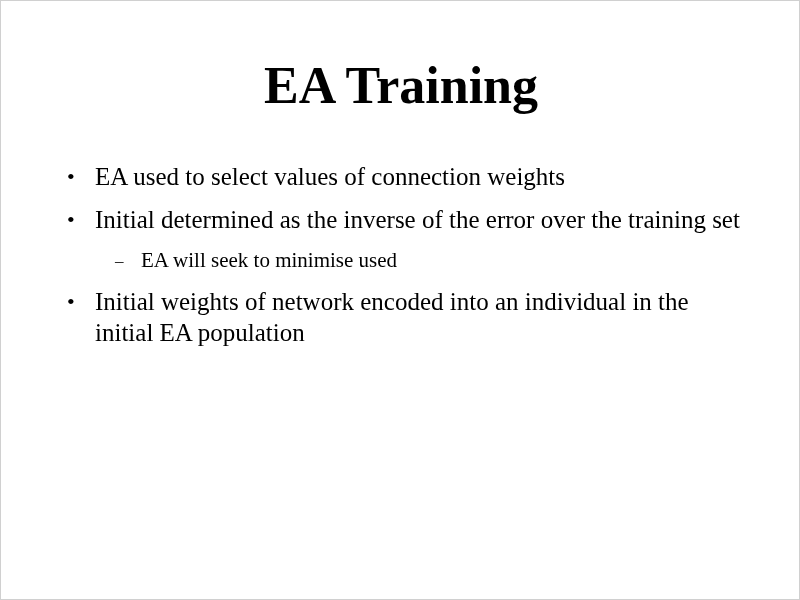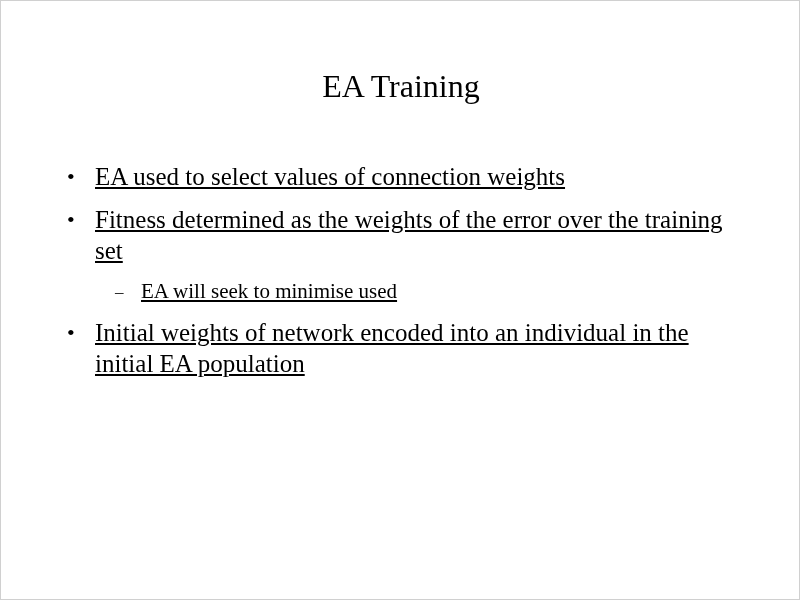"EA Training" .slide-title { font-size: 32px -> 52px; font-weight: normal -> bold }
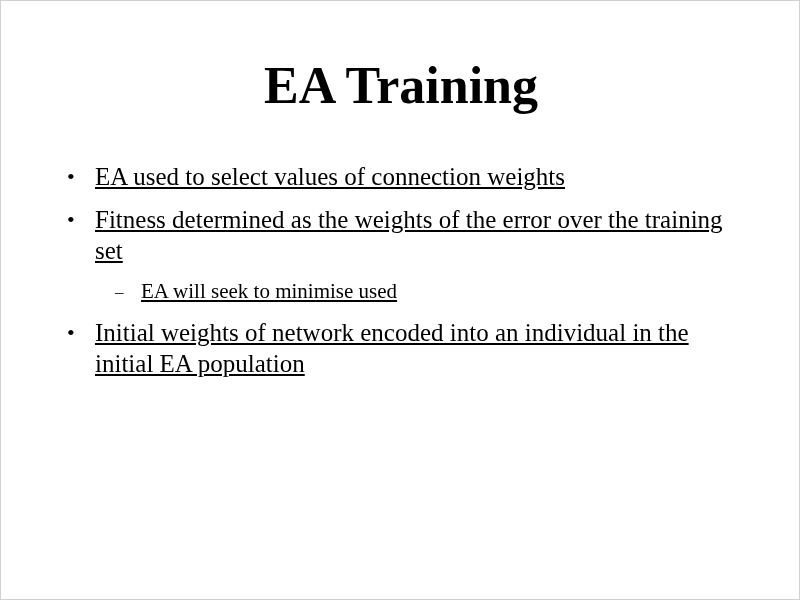"EA used to select values" .bullet-text { text-decoration: underline -> none }
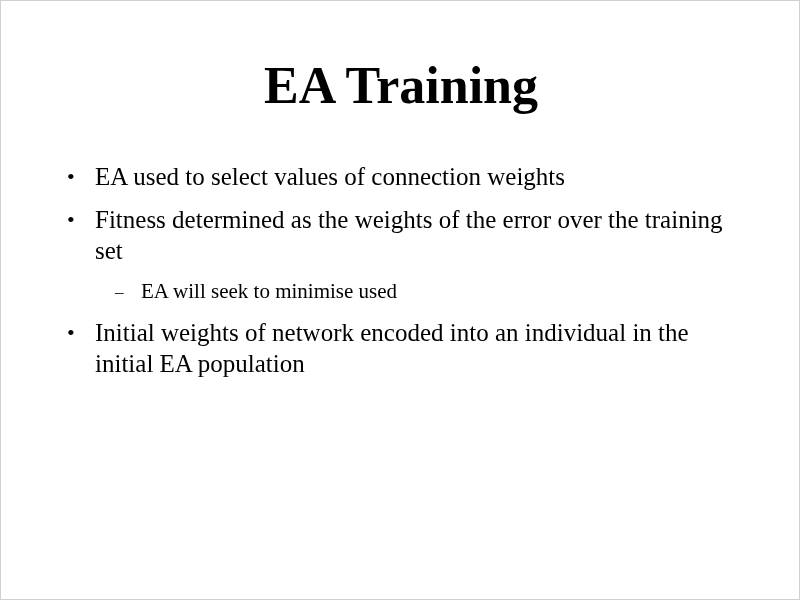"Fitness determined as the weights" span.bullet-text { text: Fitness determined as the weights -> Initial determined as the inverse }
